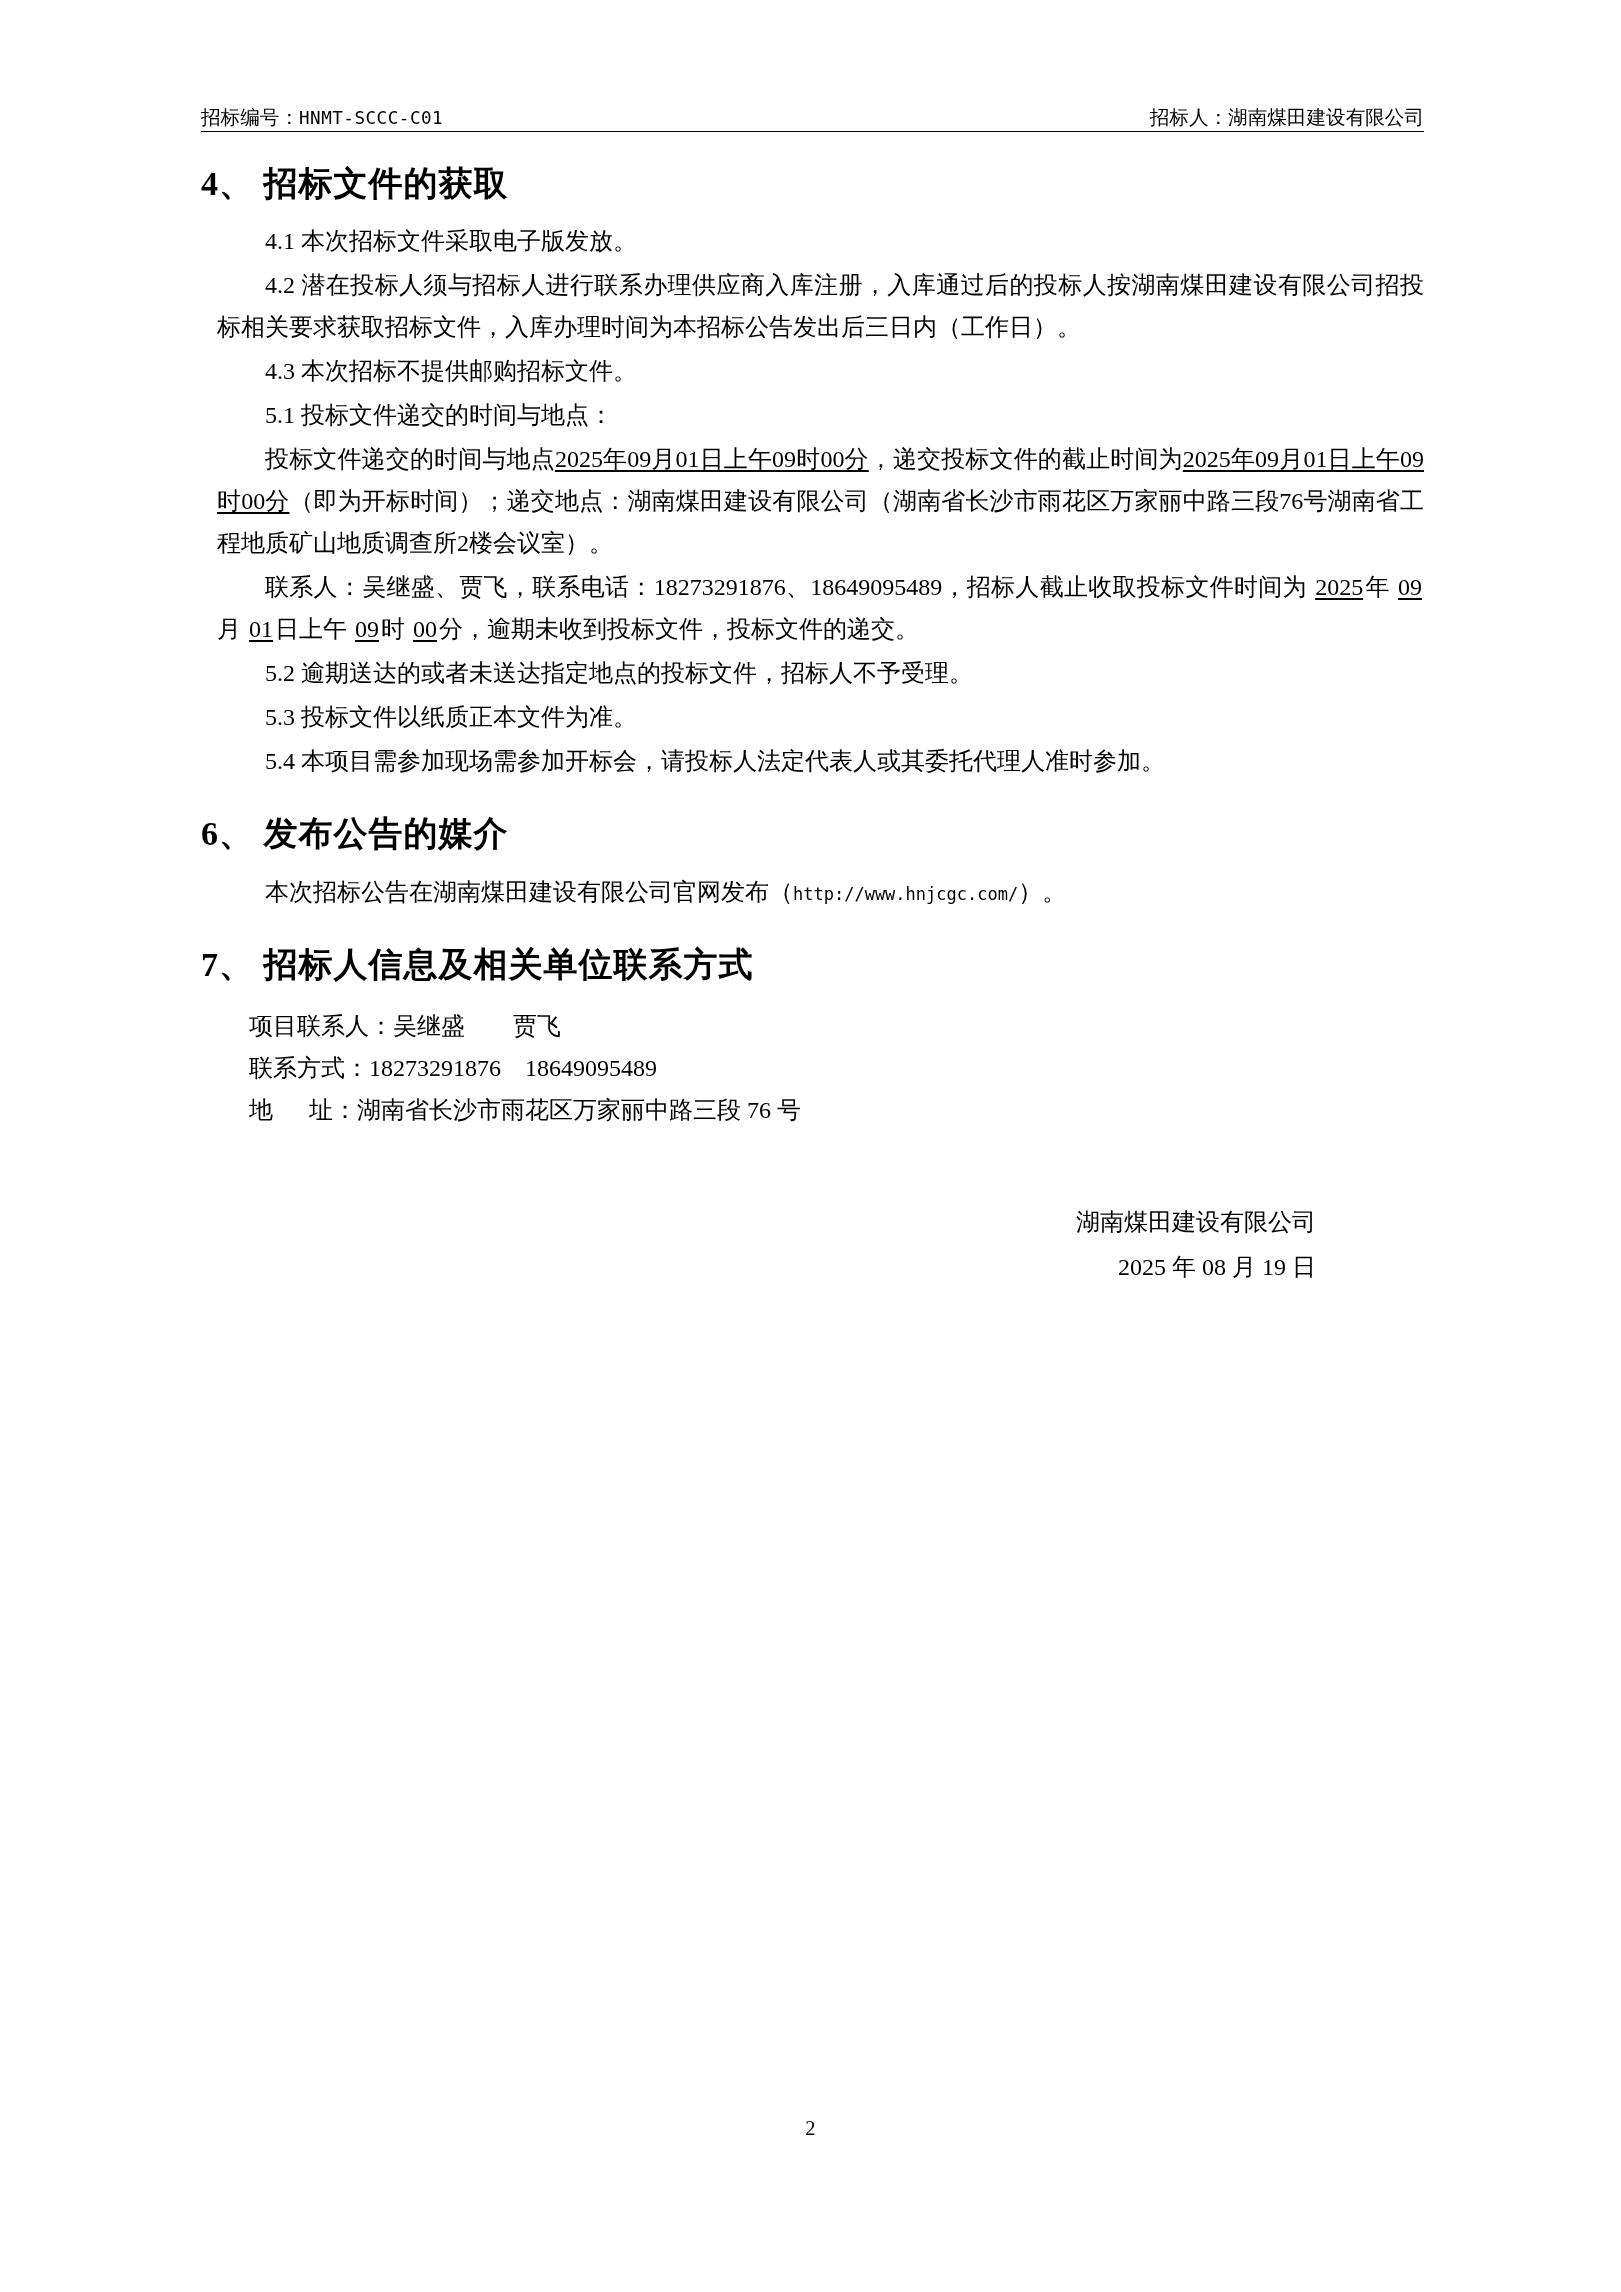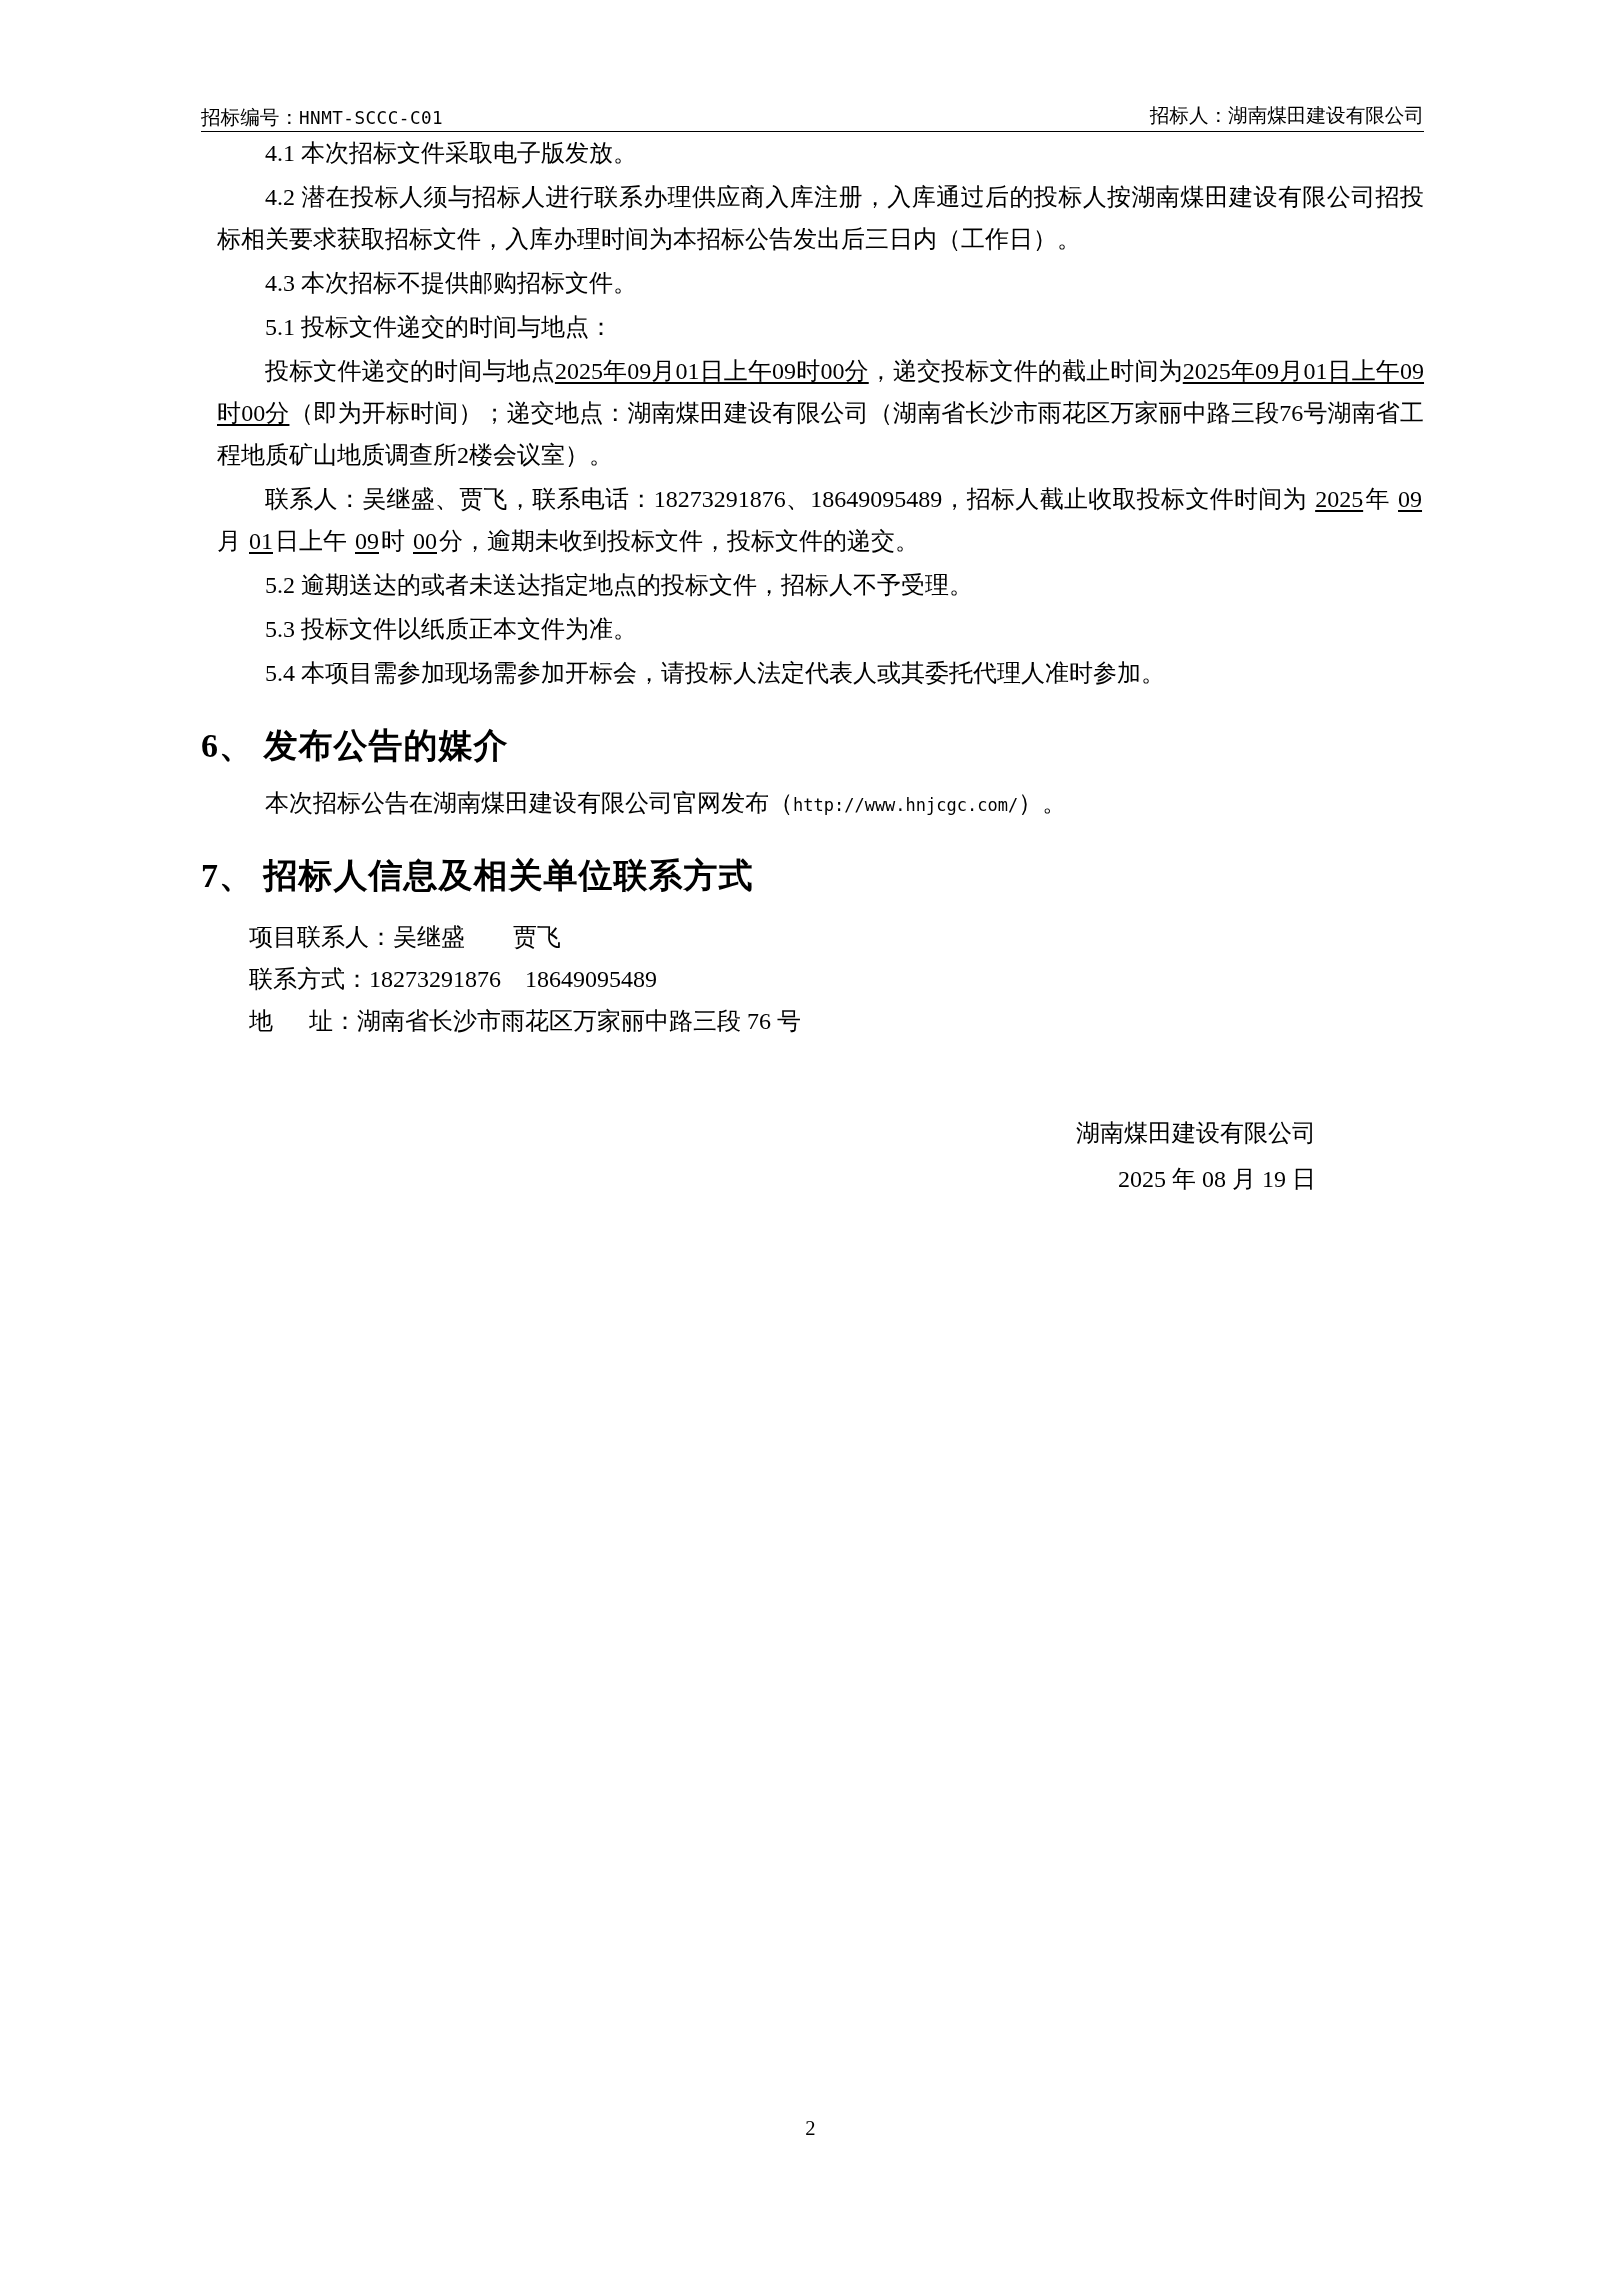"招标人：湖南煤田建设有限公司" .doc-header .hdr-right { font-family: Liberation Mono, monospace -> none }
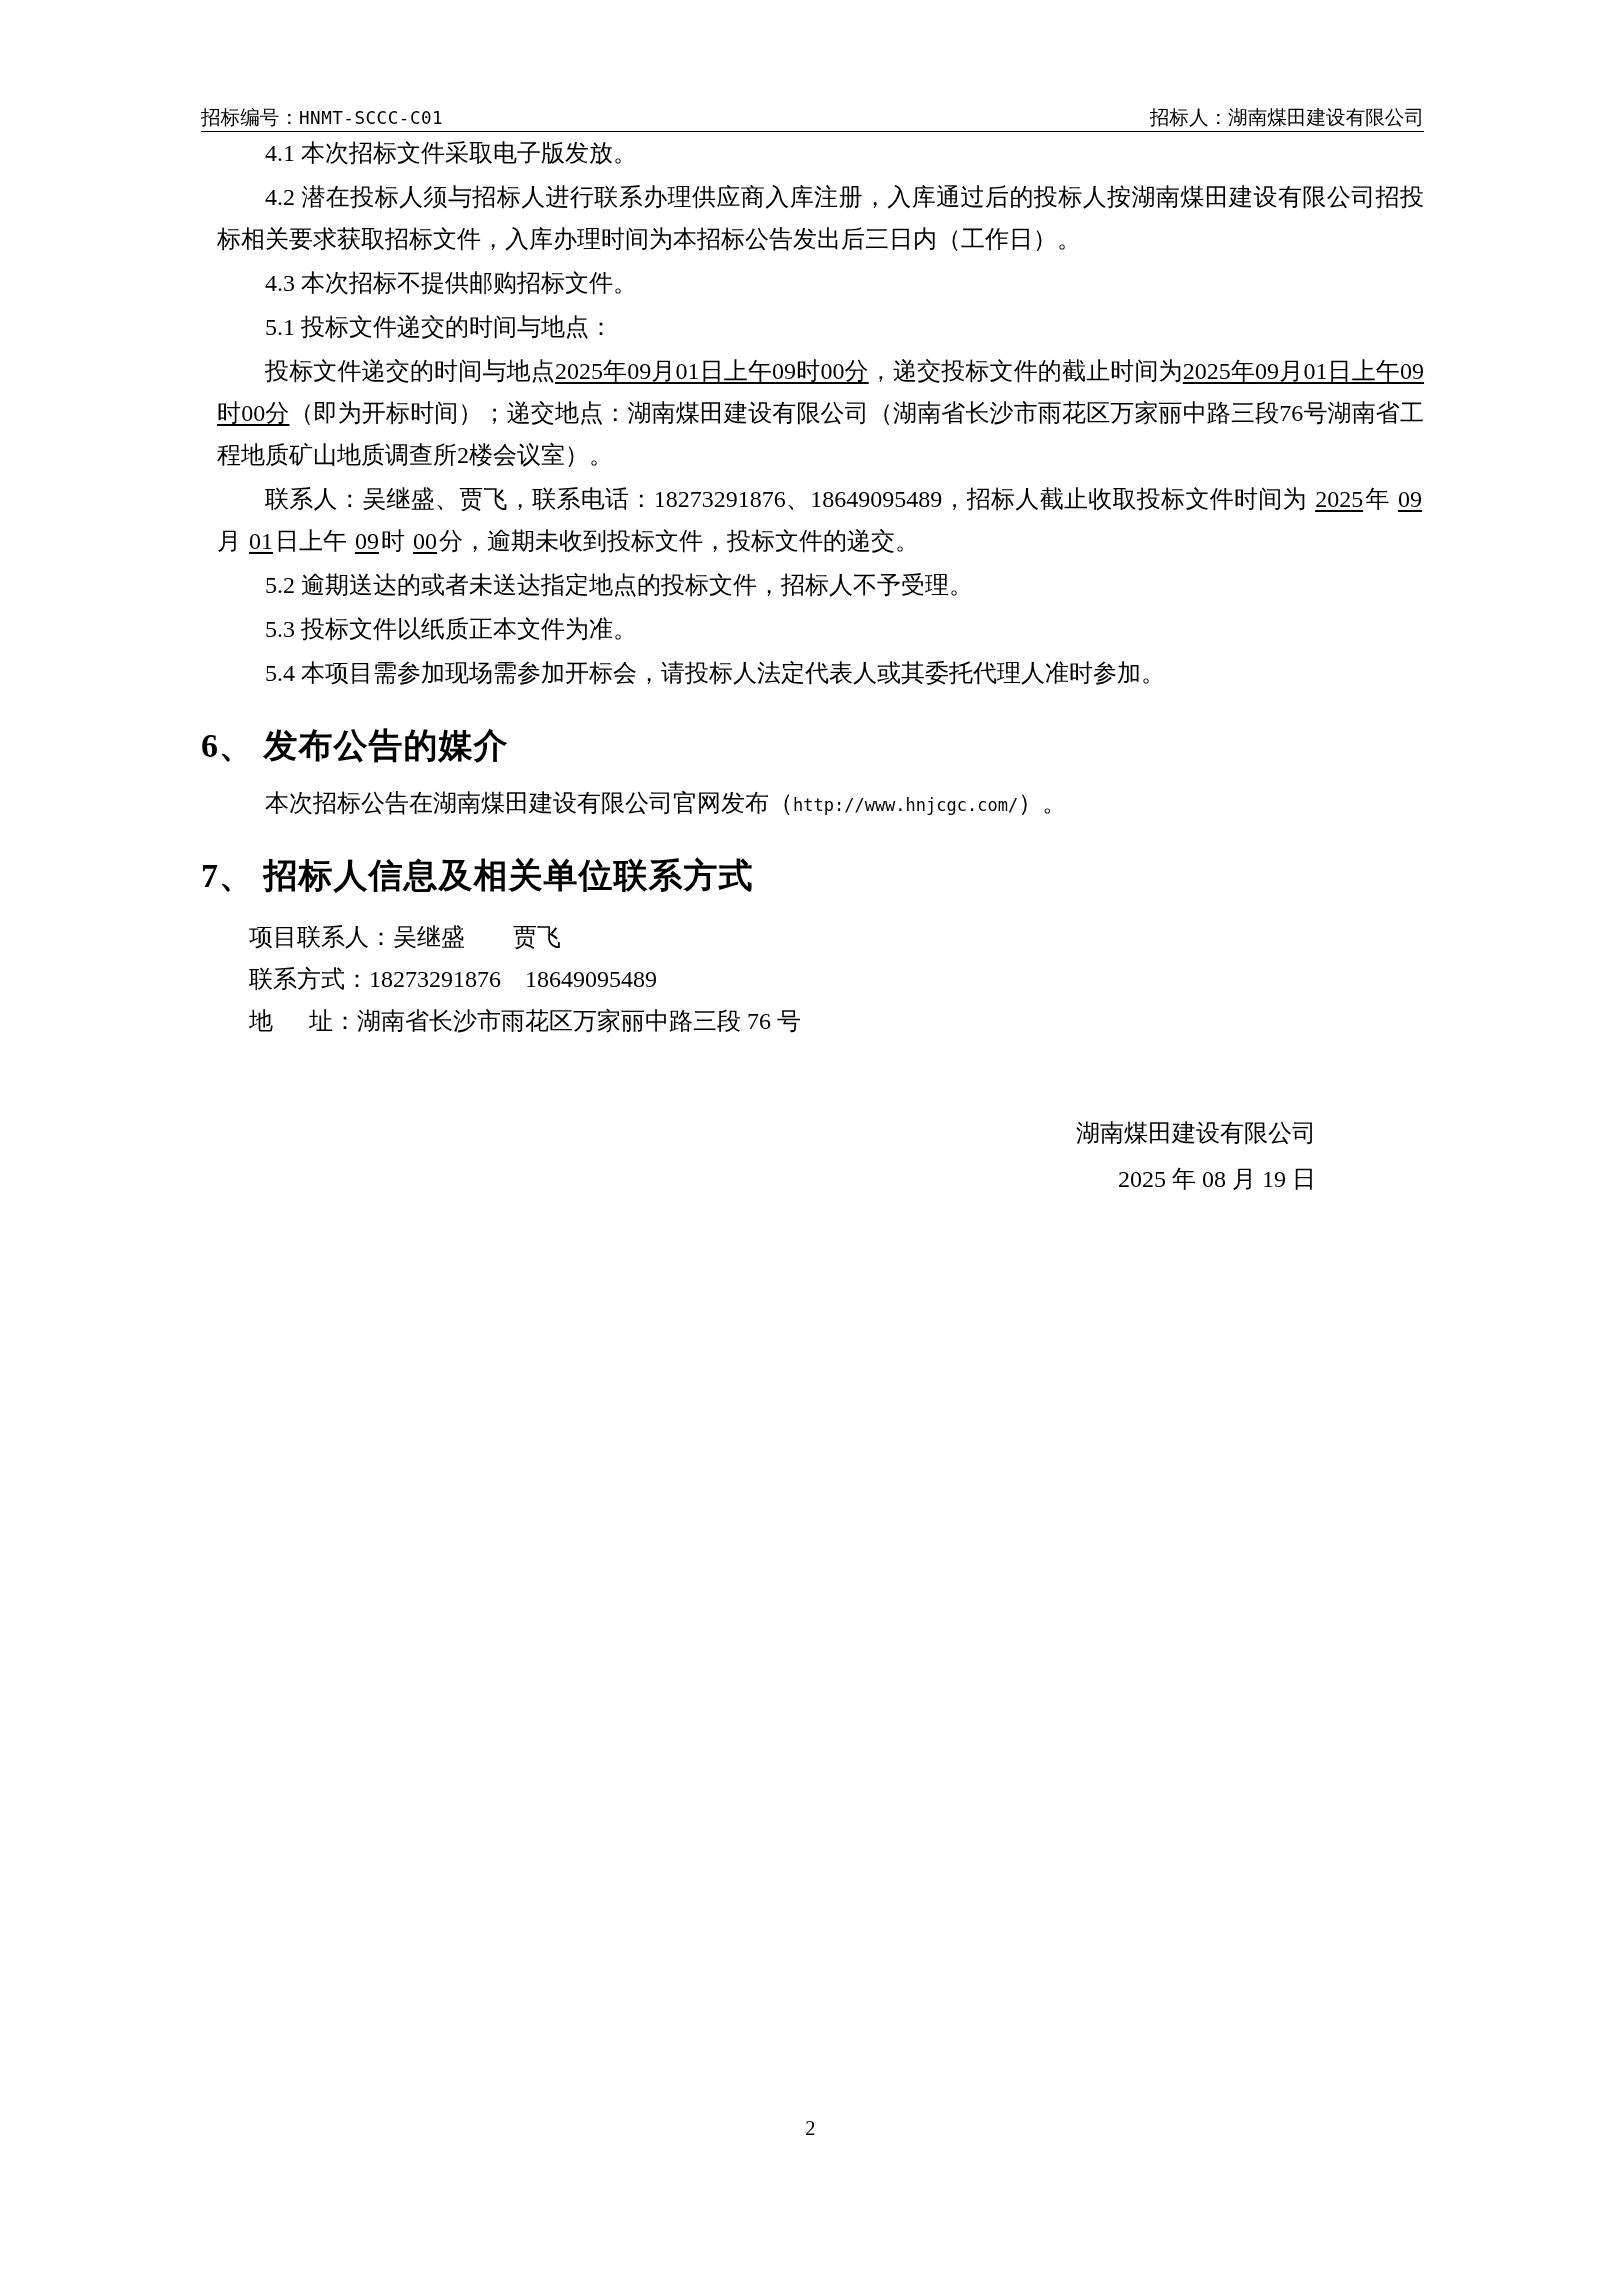"4、 招标文件的获取" h2.section { html: none -> <h2>4、 招标文件的获取</h2> }
